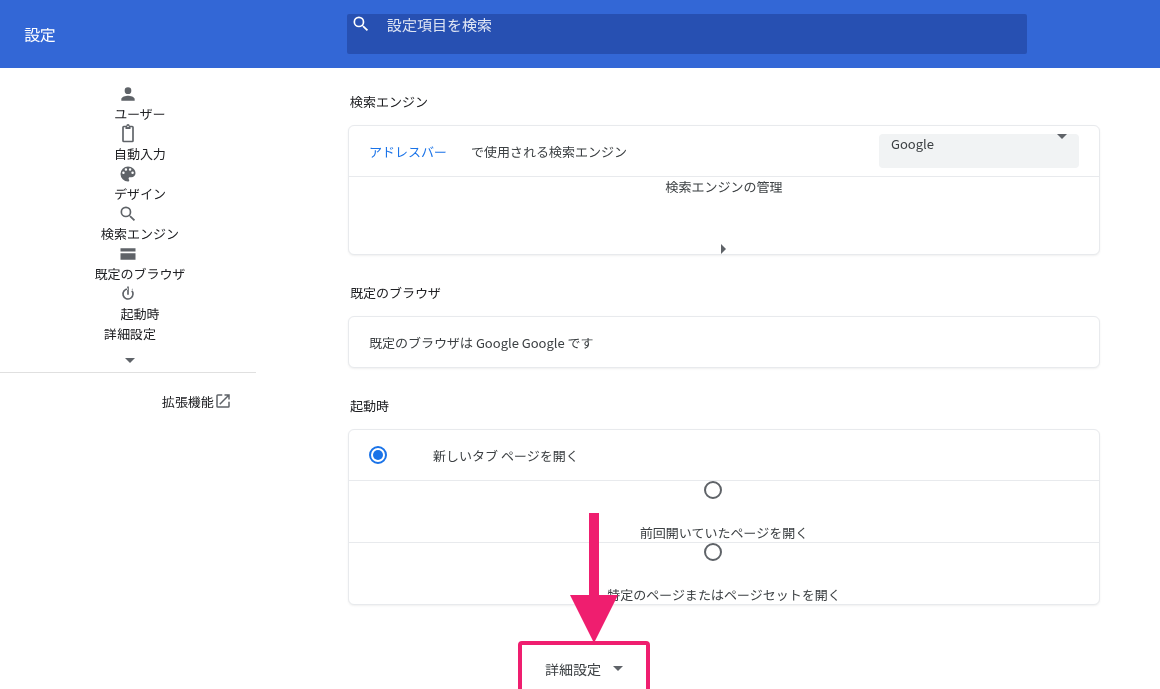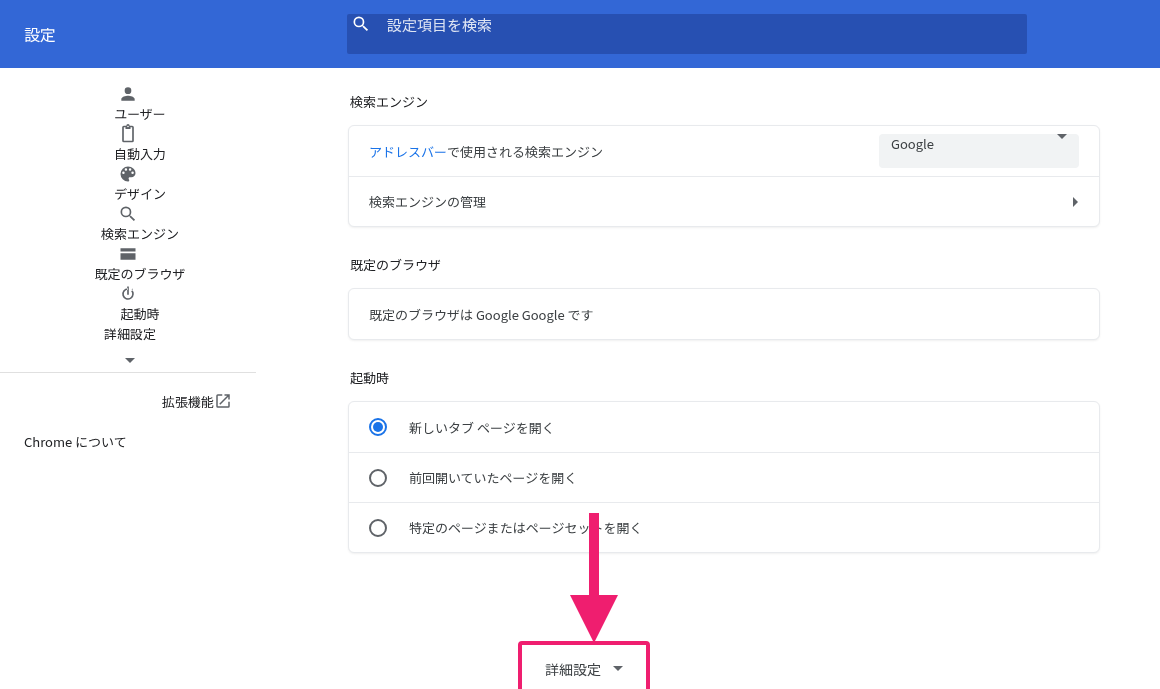"アドレスバー" .row { gap: none -> 24px }
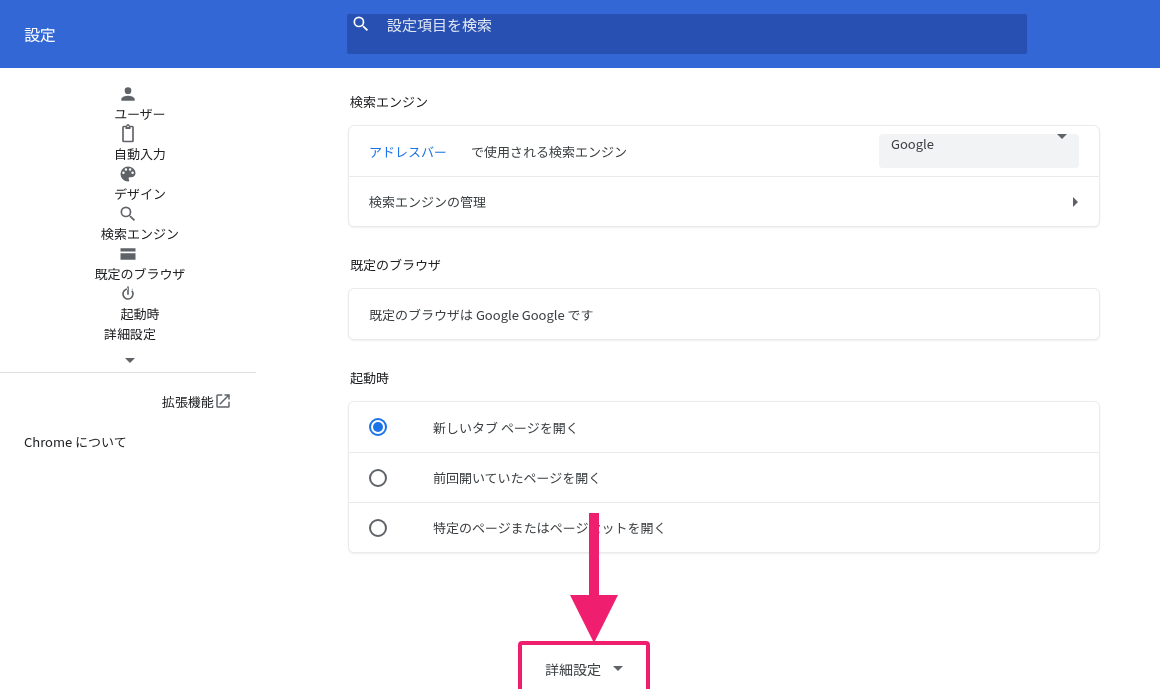"検索エンジンの管理" .row + .row { flex-direction: none -> column }
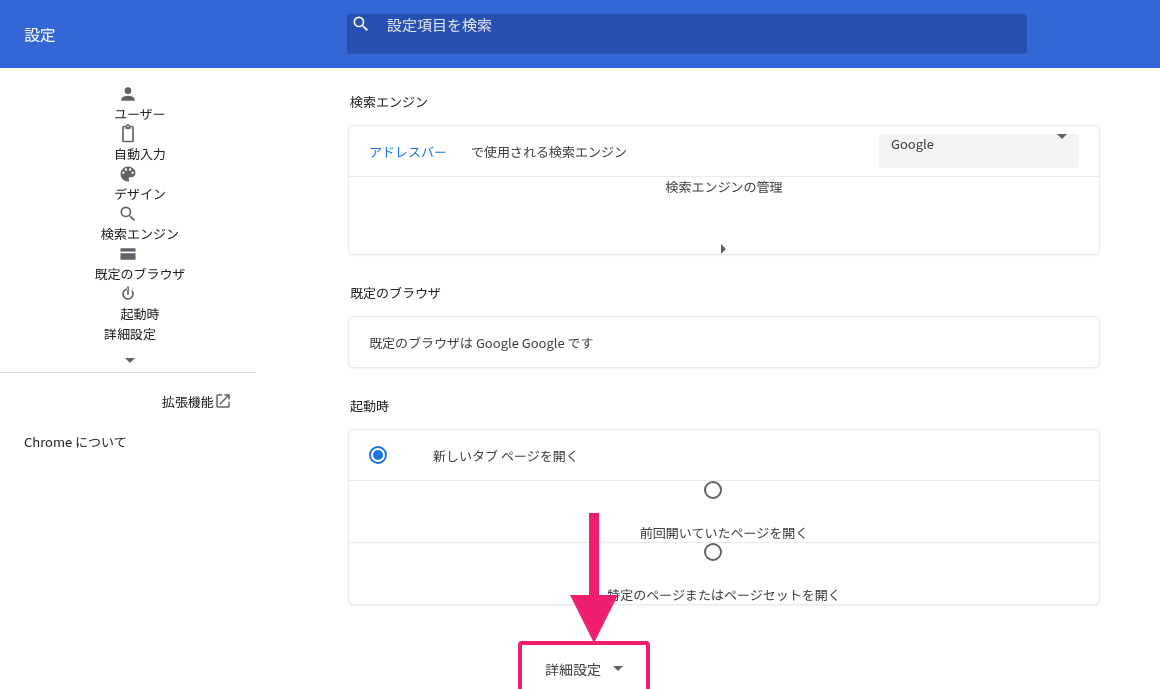"Chrome について" div.about-row { html: <div> <span>Chrome について</span> </div> -> none }
